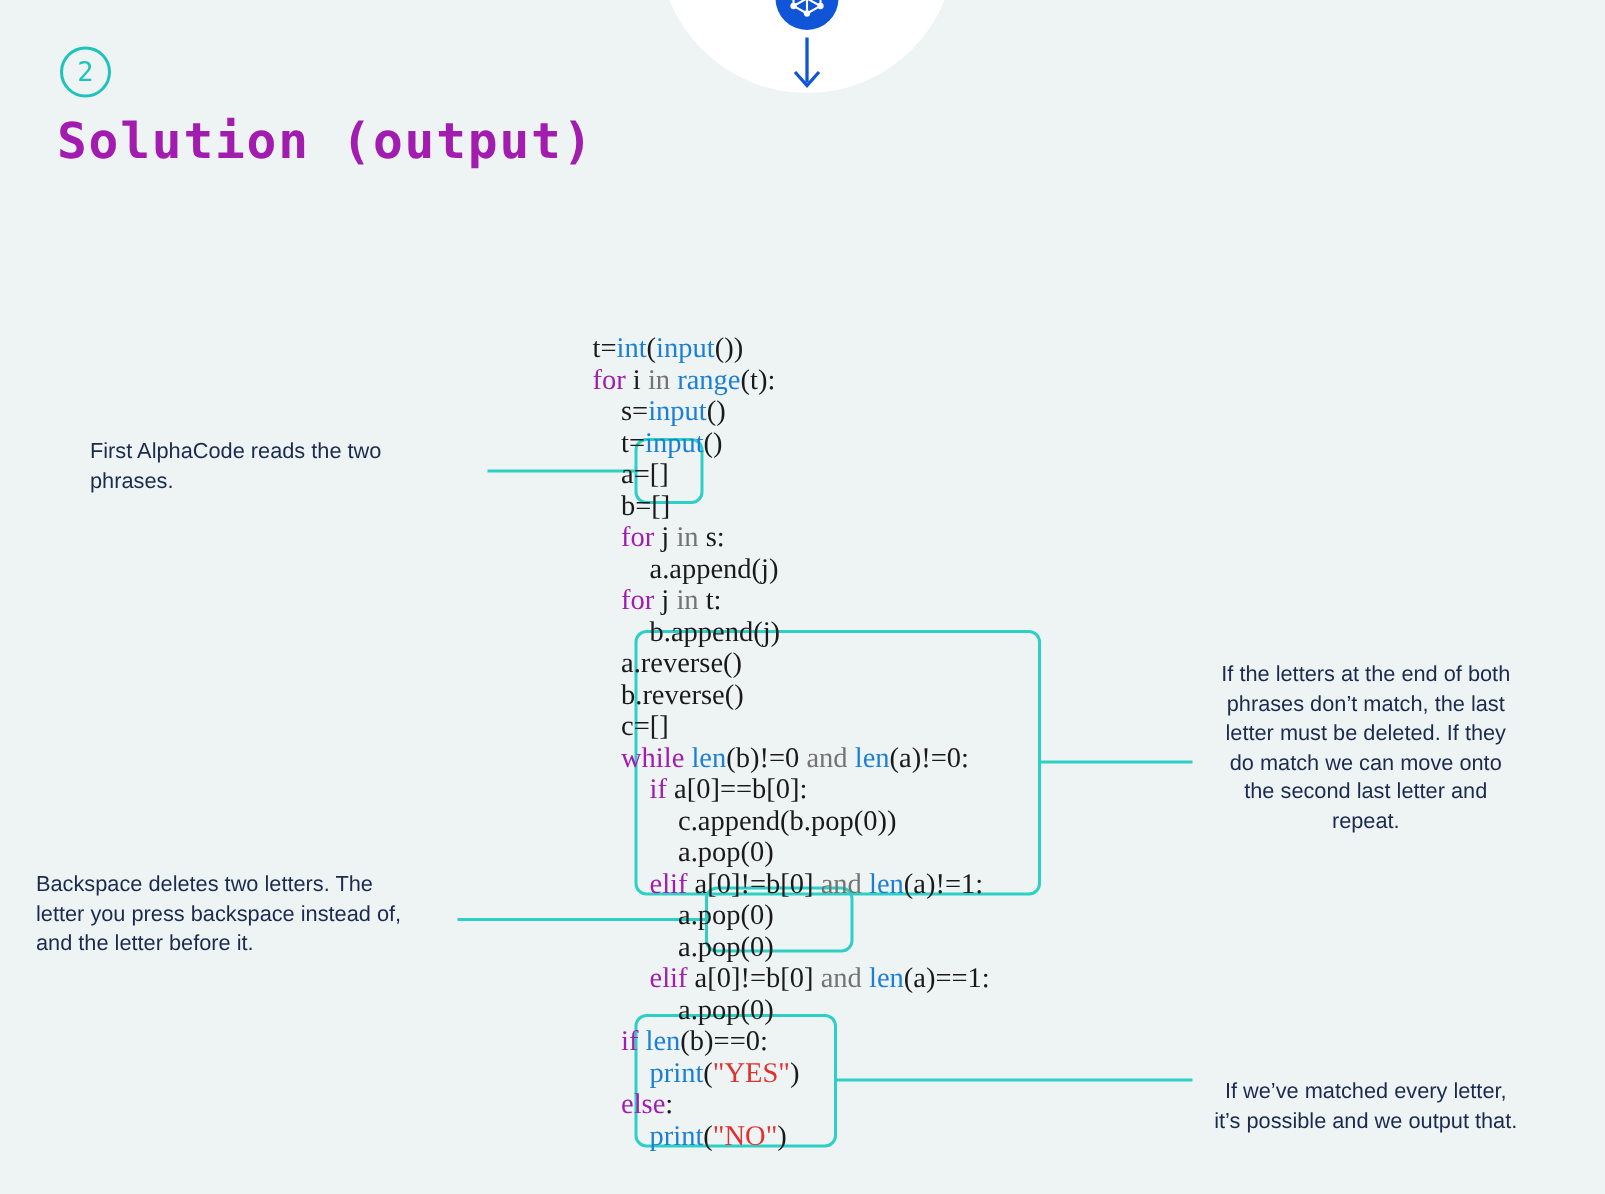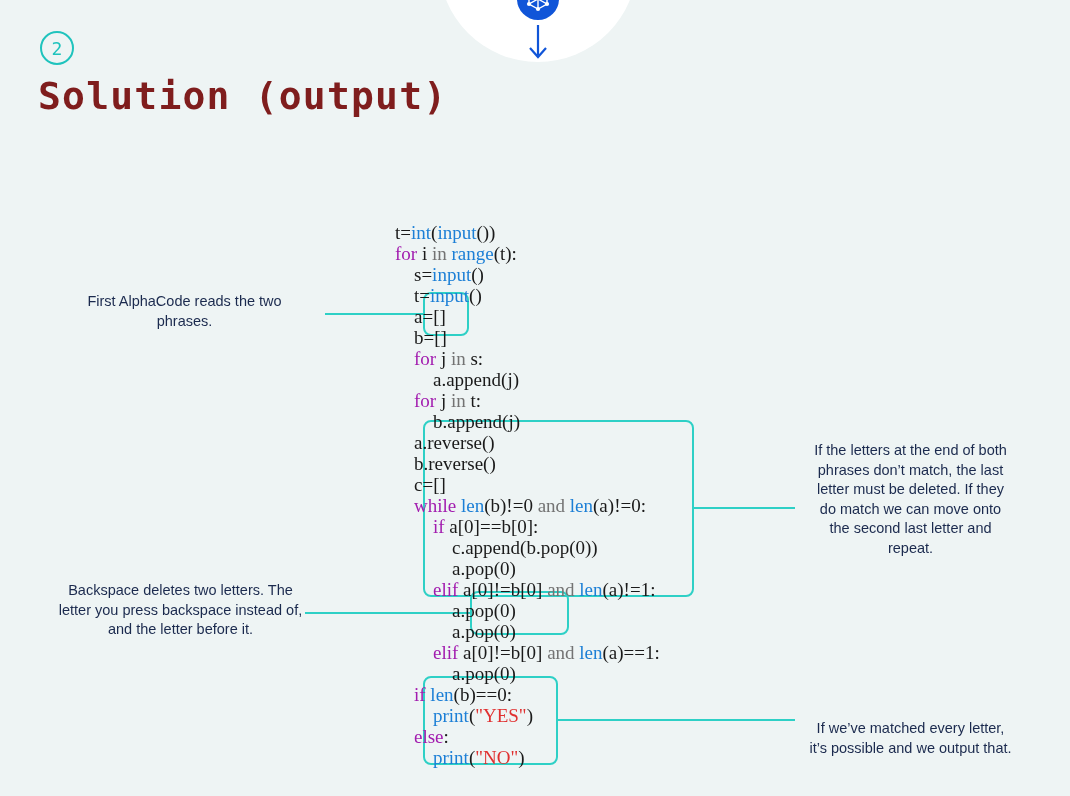"Solution (output)" #page-title { color: #7f1d1d -> #a21caf; font-size: 38px -> 33px }
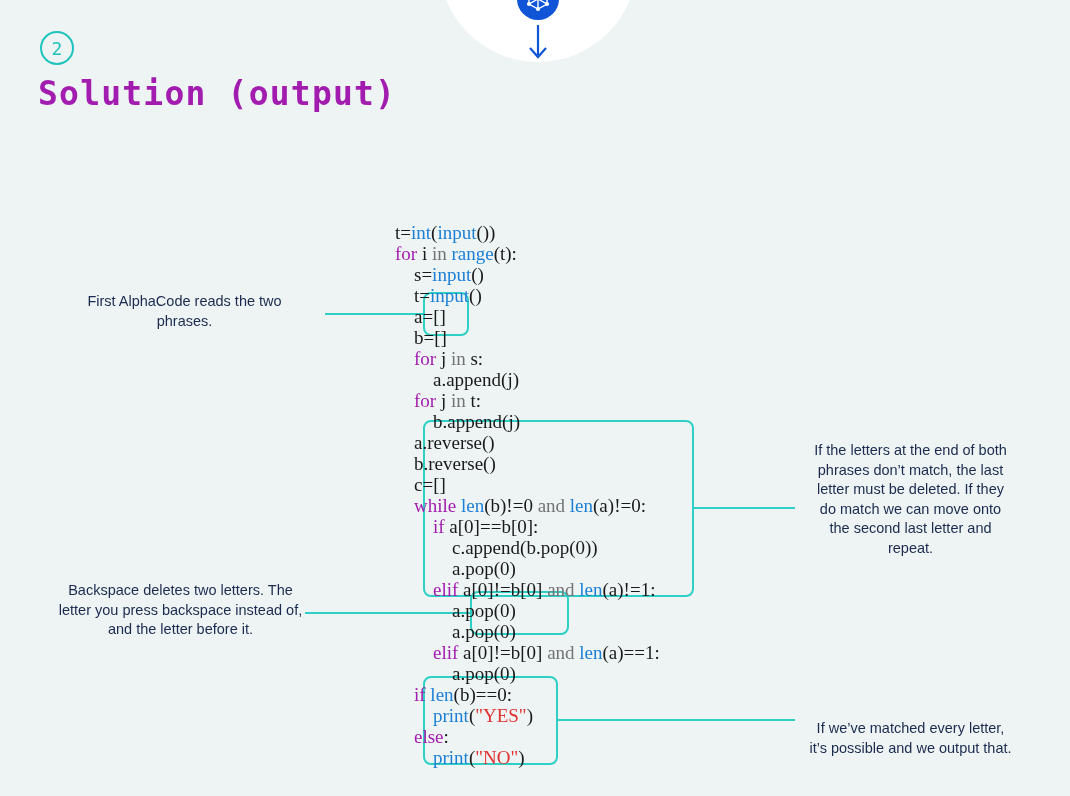"First AlphaCode reads the two" .annotation.left { text-align: center -> left }
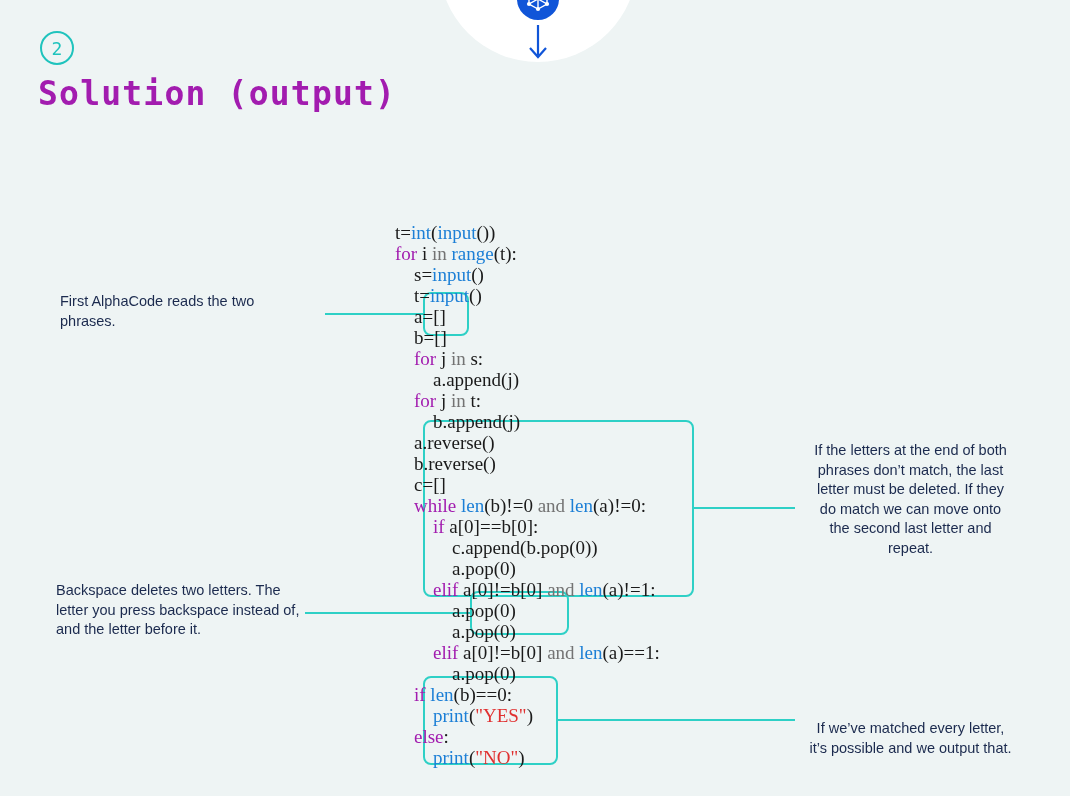"Backspace deletes two letters. The" #ann-back { left: 56px -> 24px }
